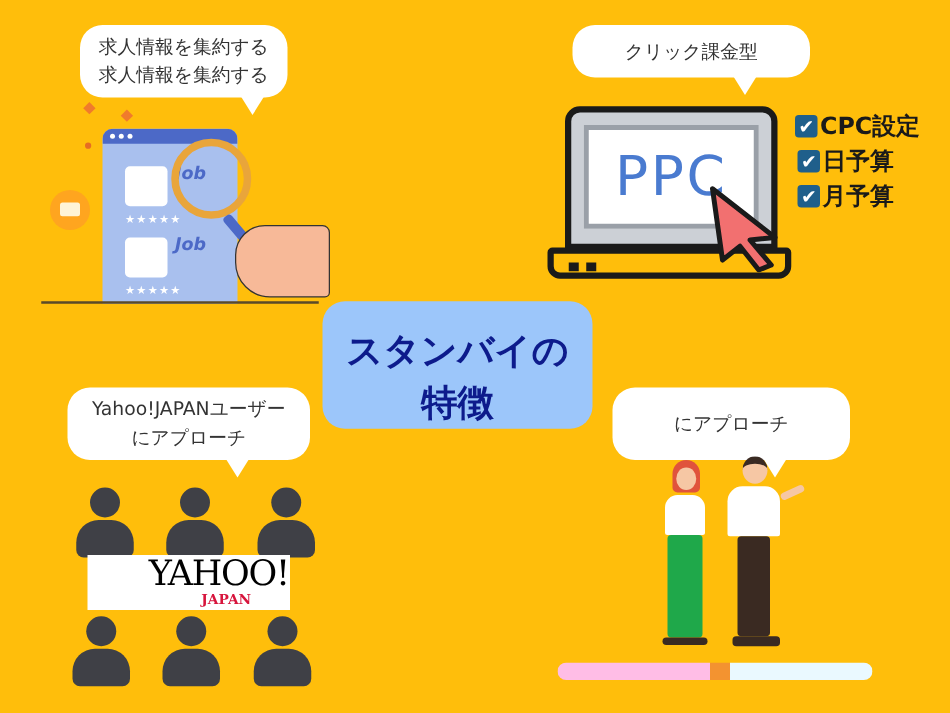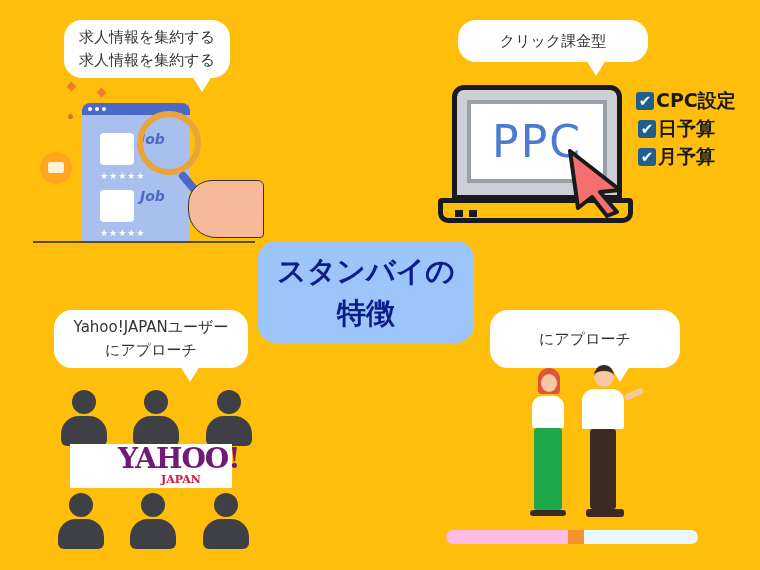"スタンバイの" .center-box { justify-content: center -> flex-end }
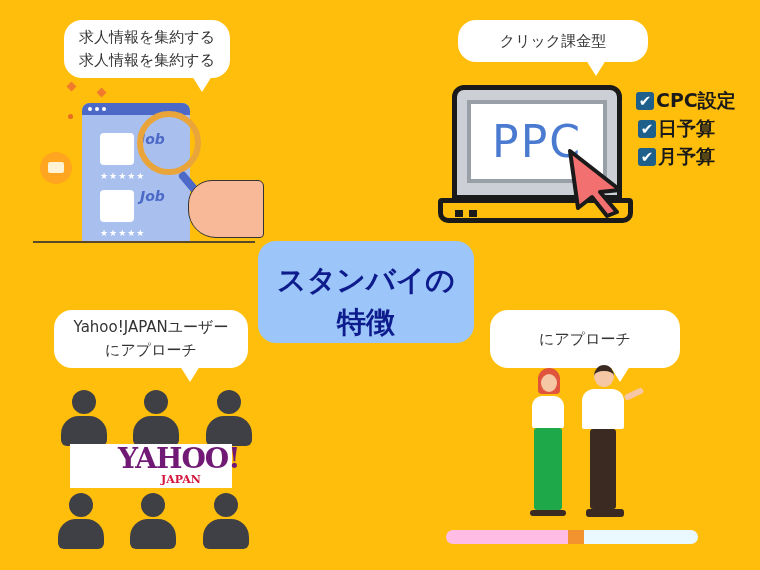"YAHOO!" div { color: #701a75 -> #000000; font-weight: bold -> normal }
